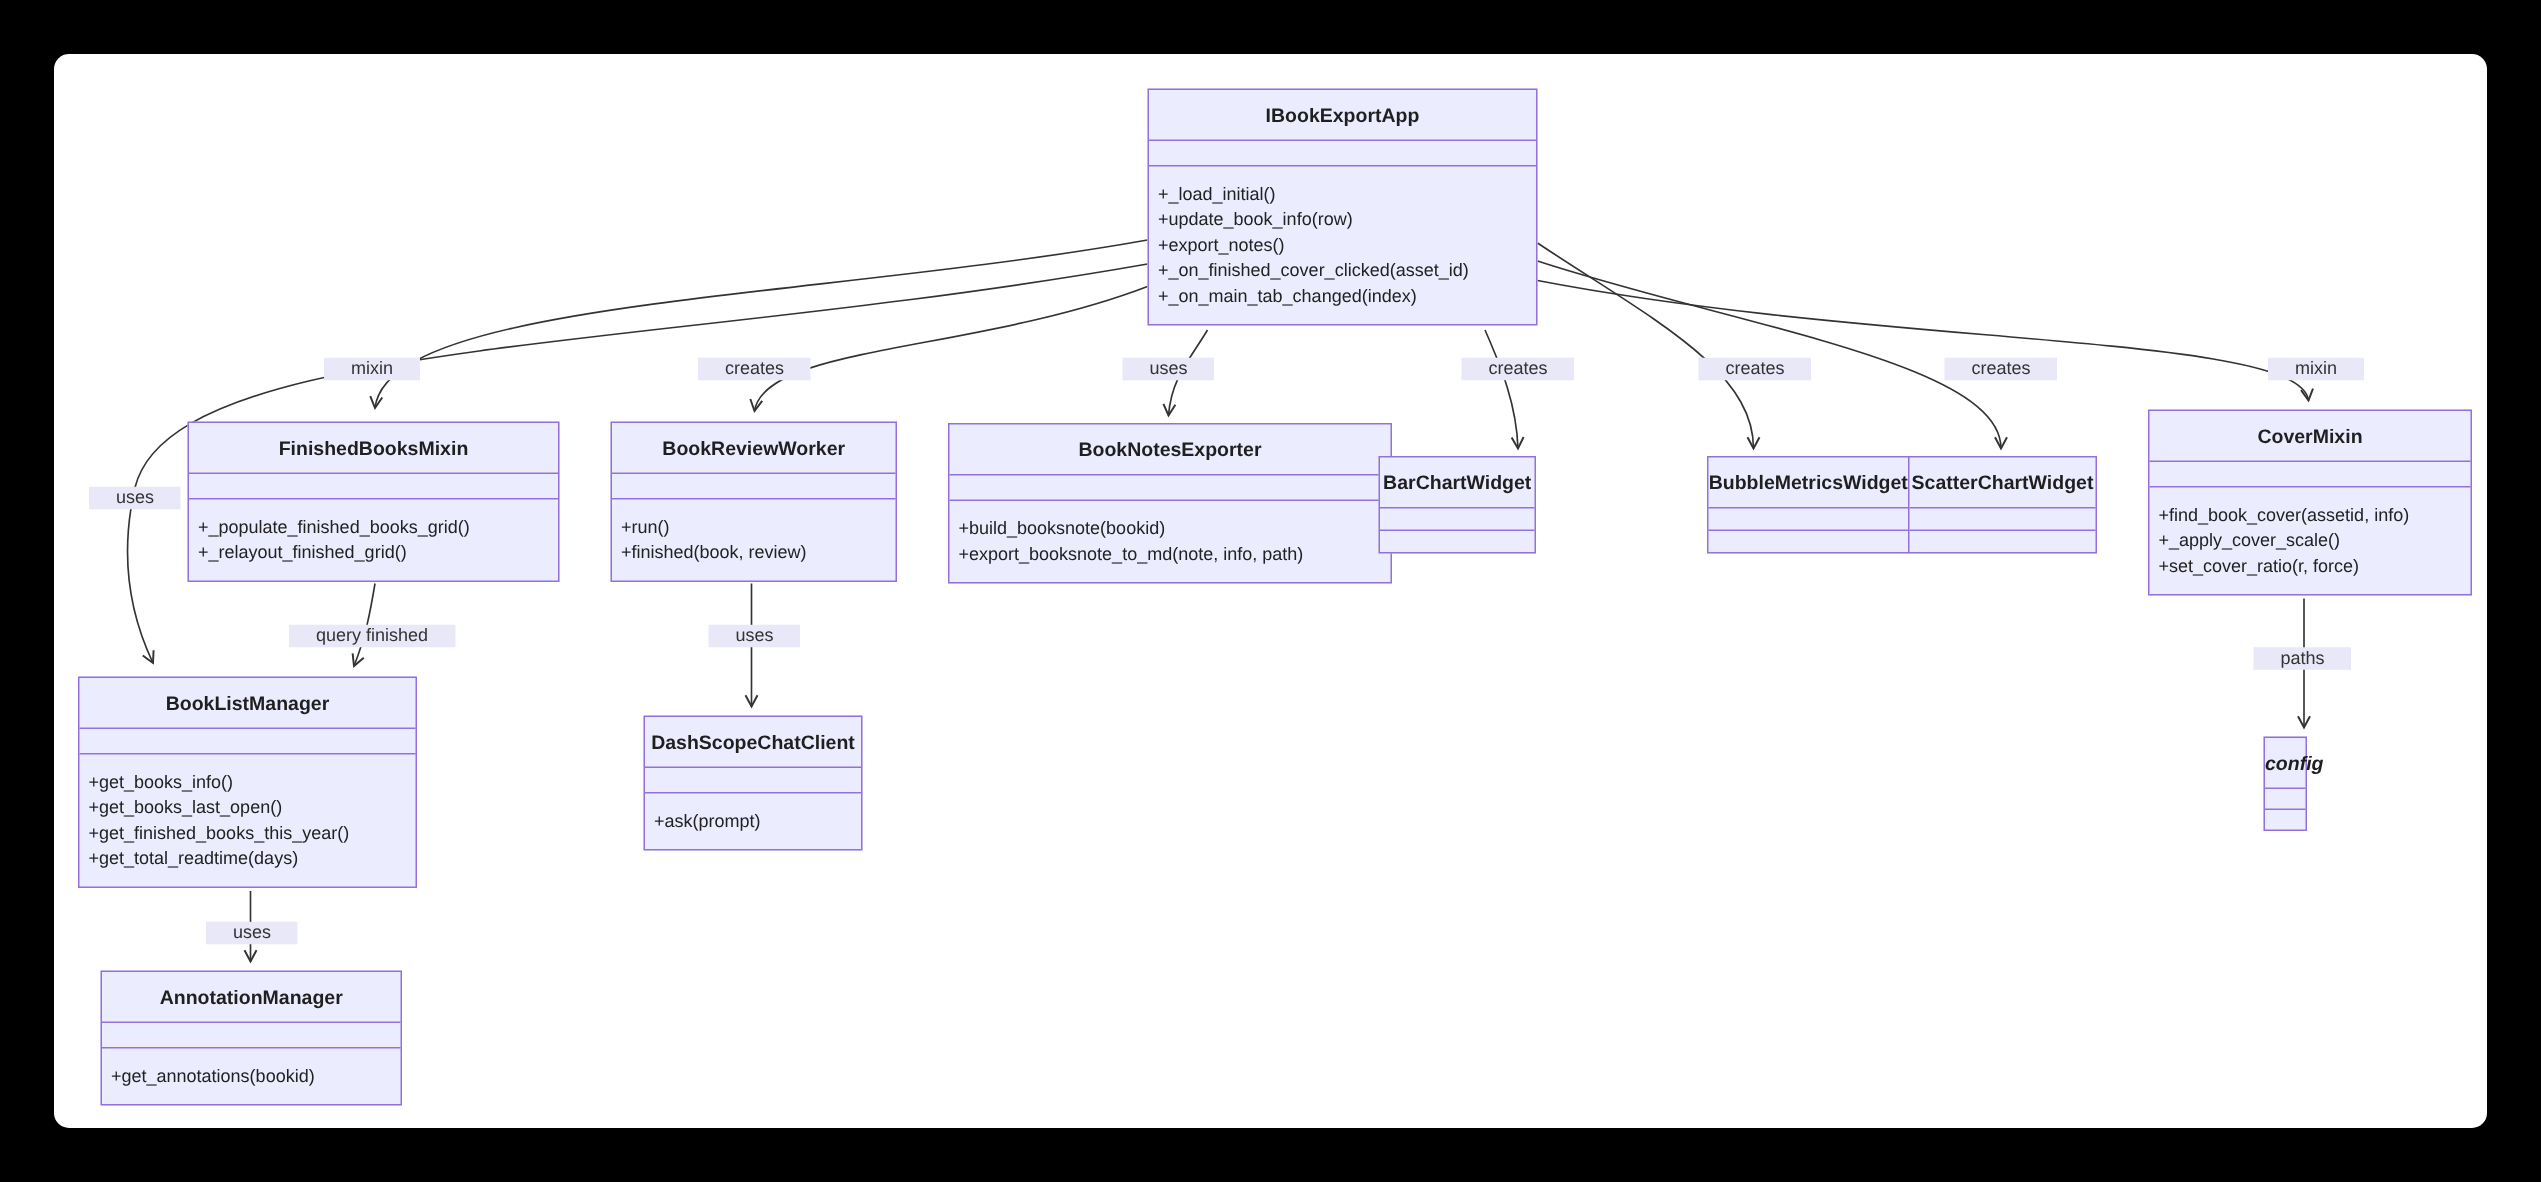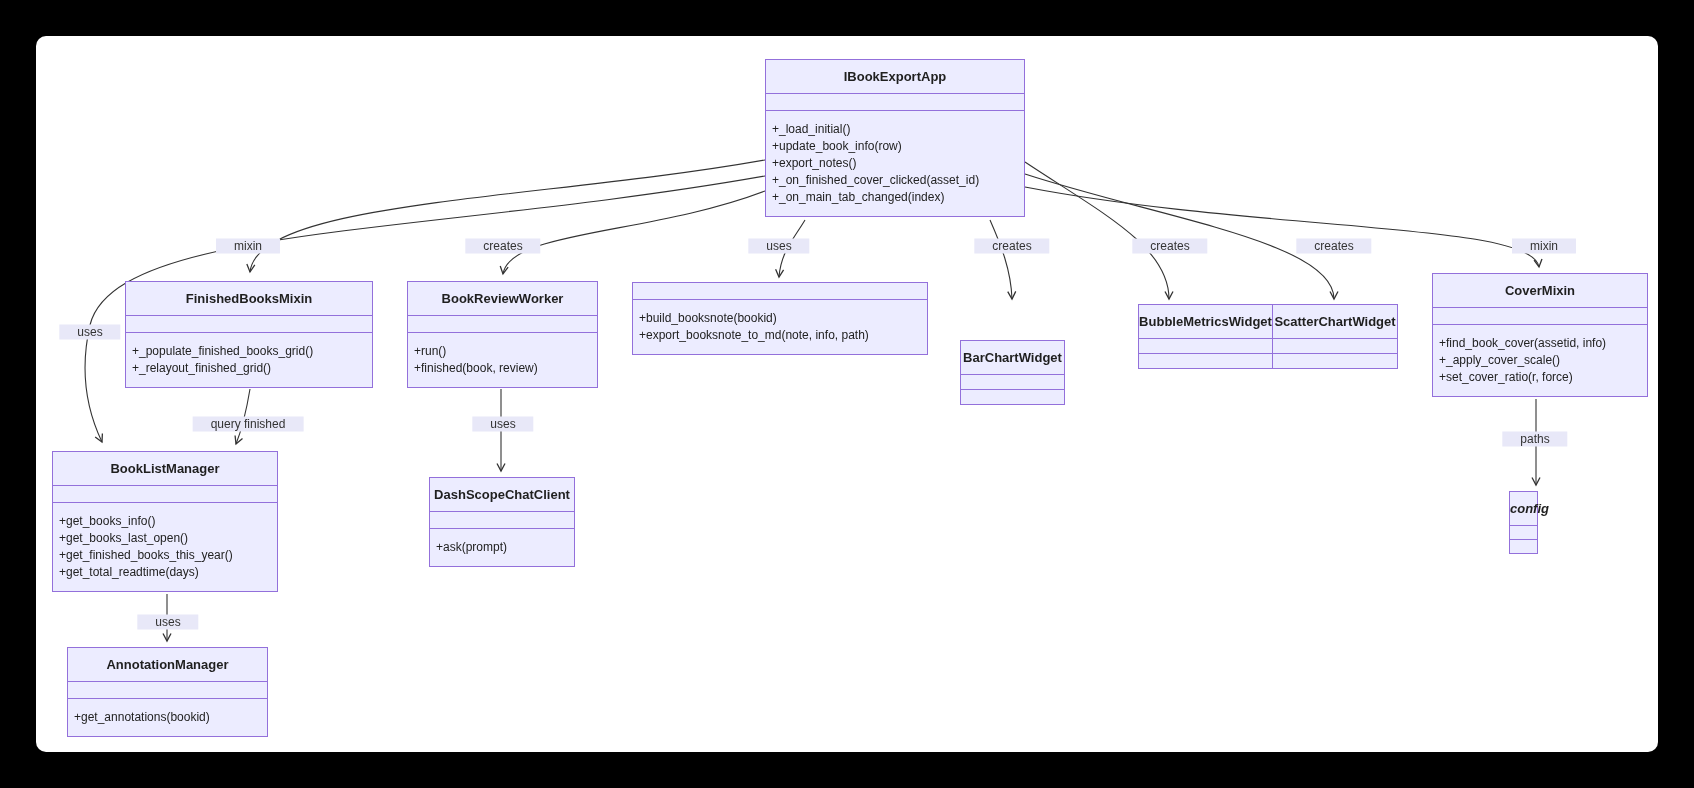"BookNotesExporter" div.uml-title { html: none -> <div>BookNotesExporter</div> }
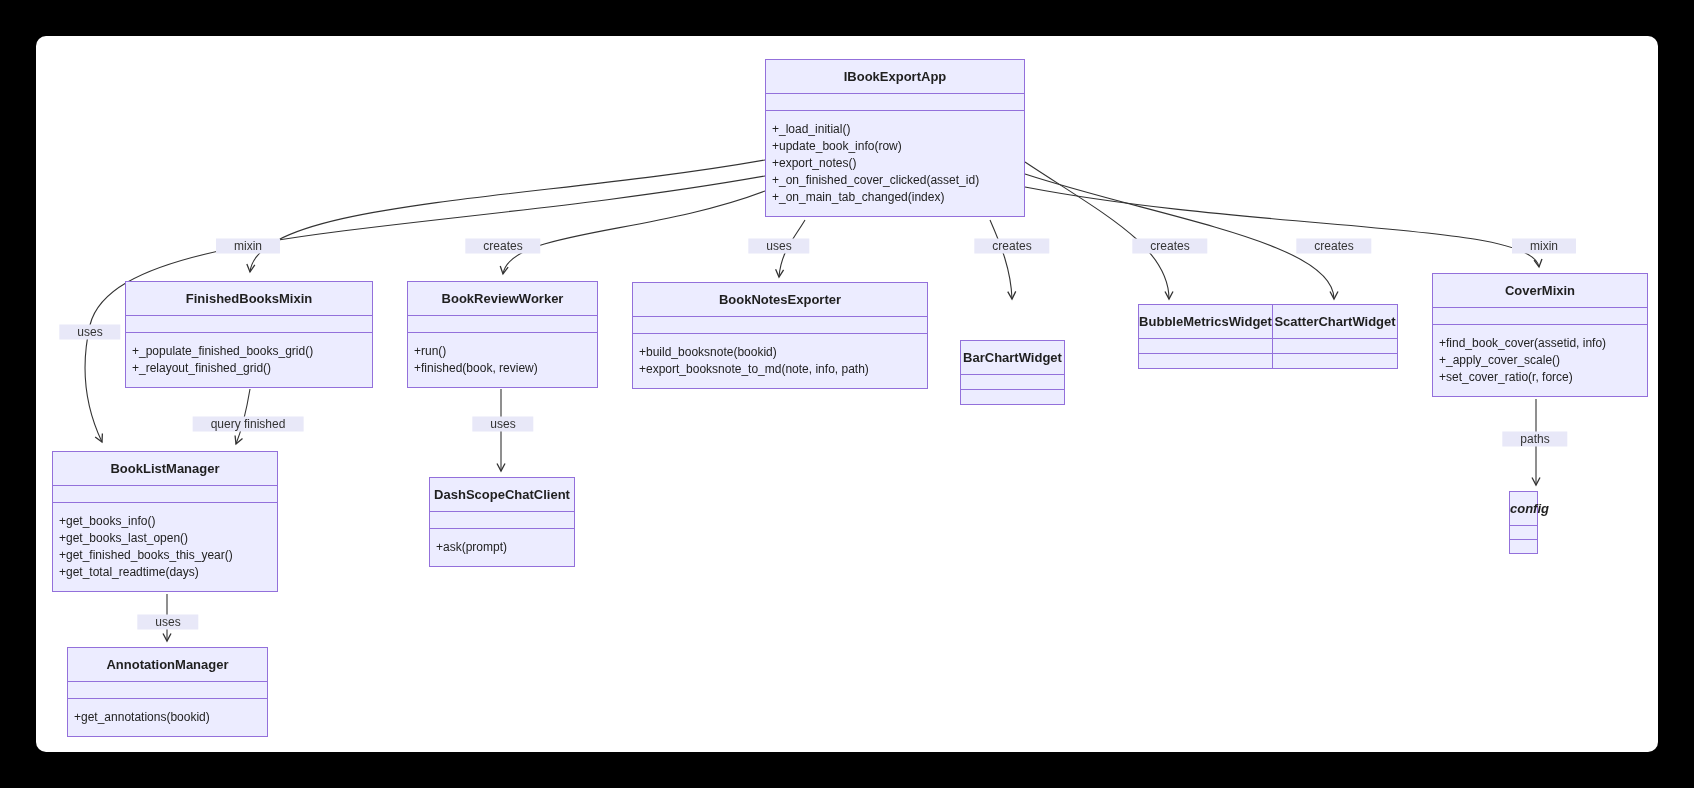"BarChartWidget" div.uml-class { left: 960px -> 919px; margin-top: 36px -> none }
